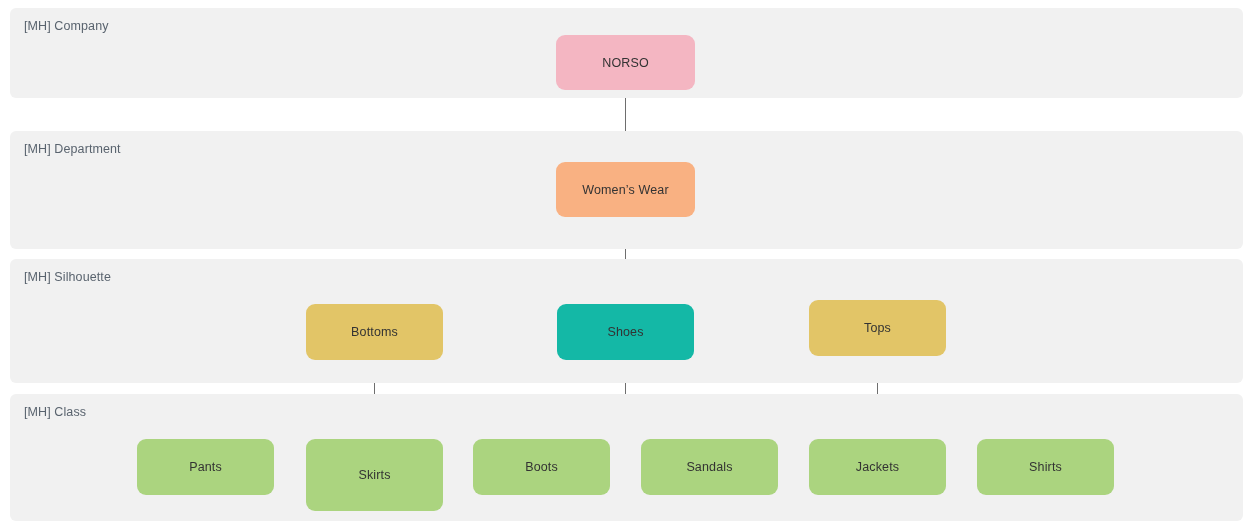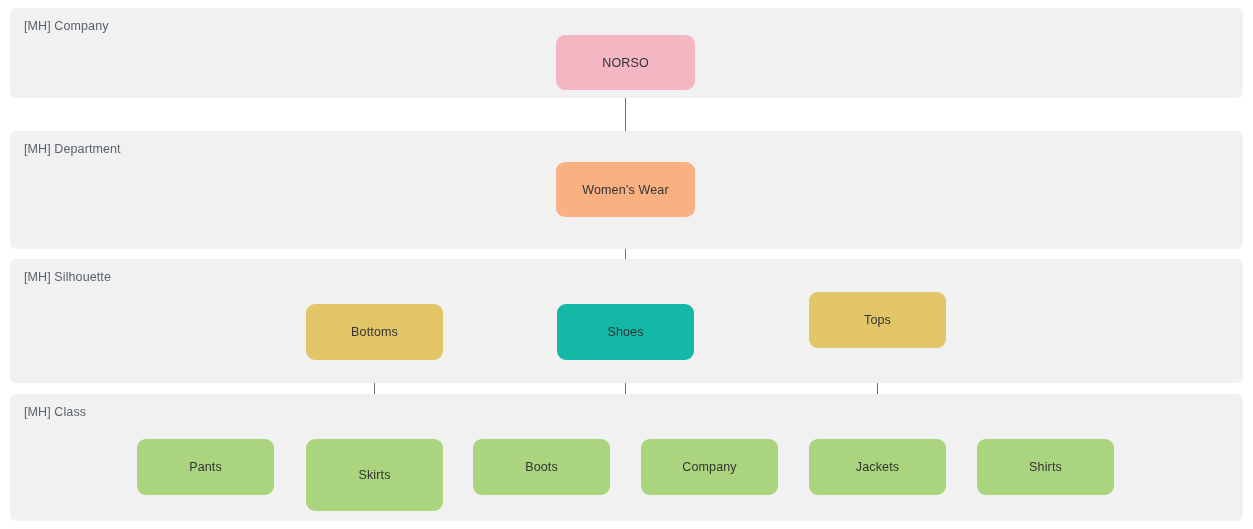"Tops" div.node { top: 292px -> 300px }
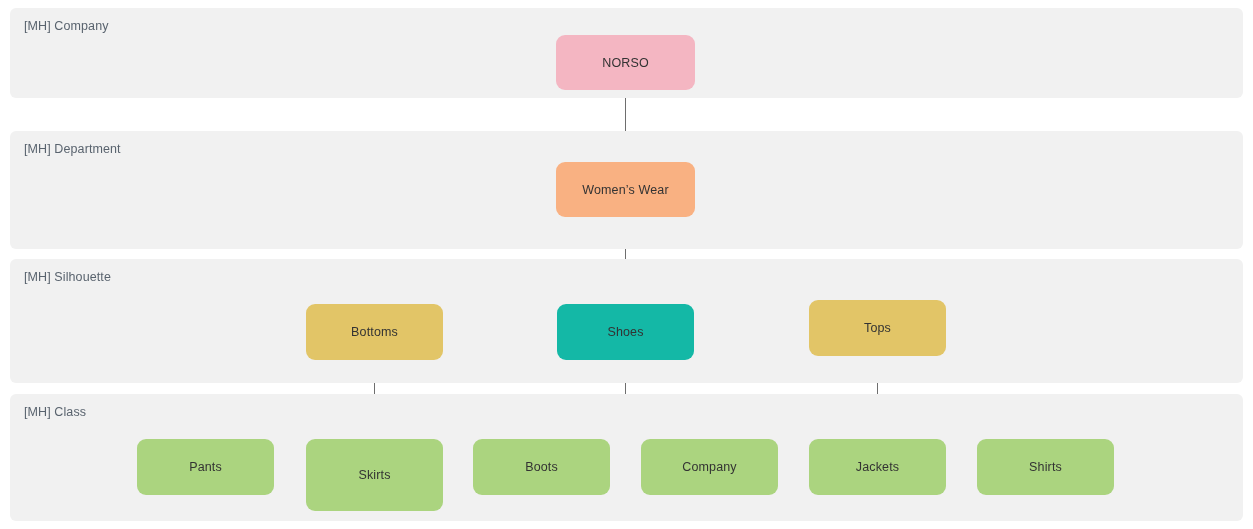"Company" div.node { text: Company -> Sandals }
